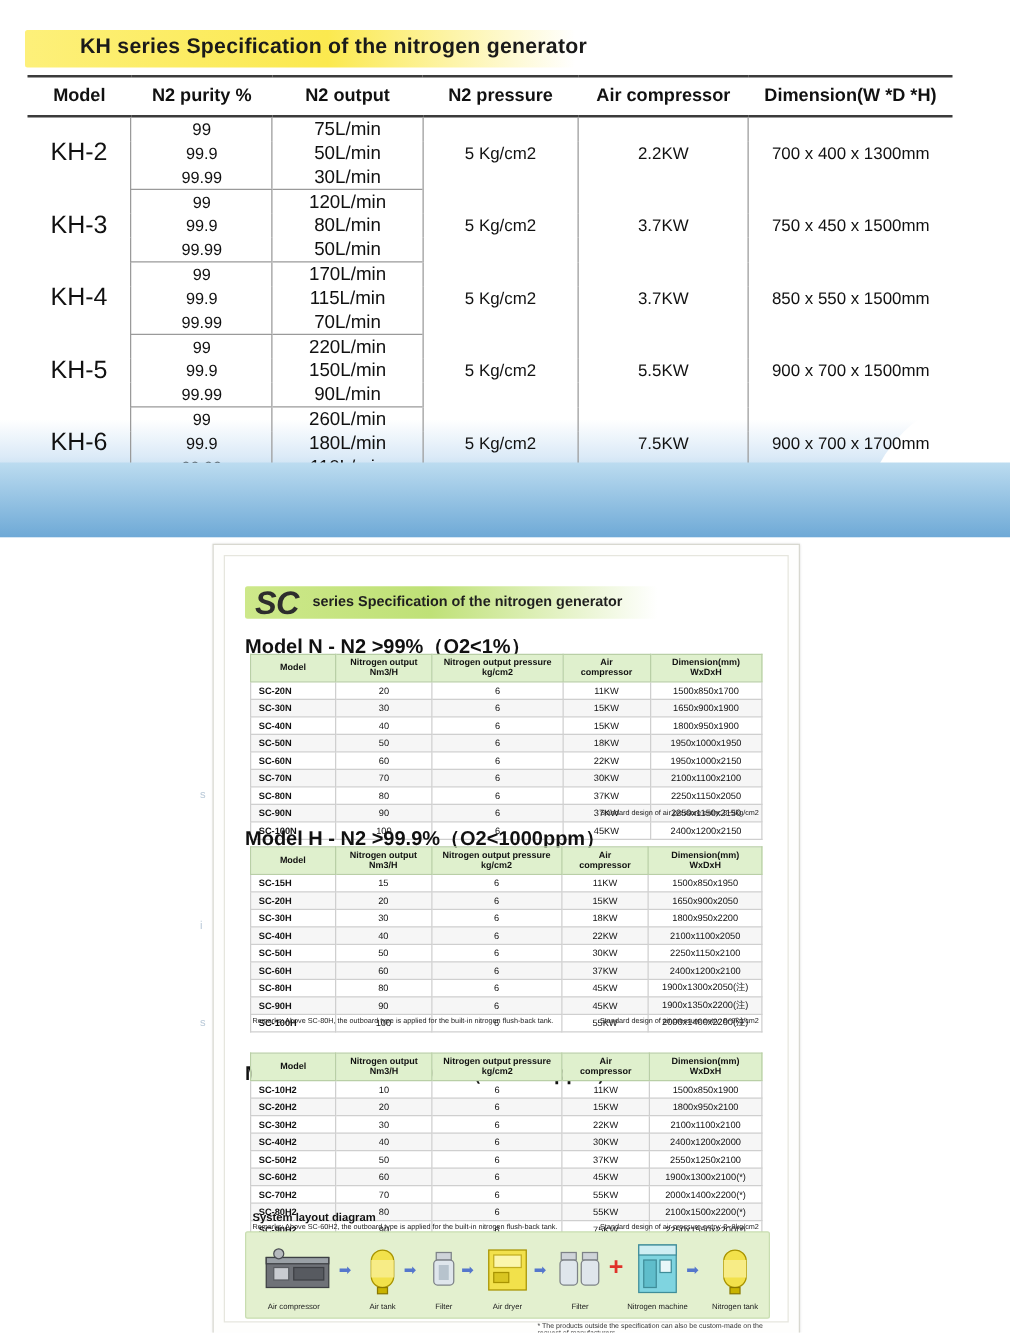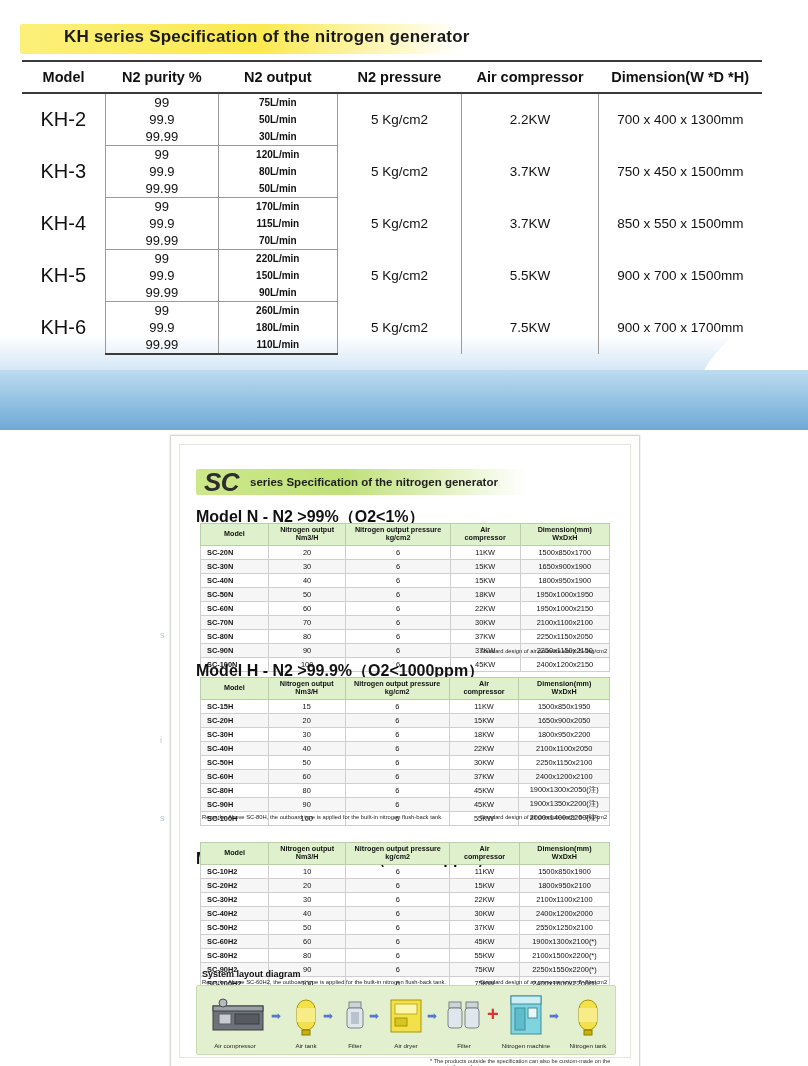"75L/min" #kh-table .big { font-size: 10px -> 15px; font-weight: bold -> normal }
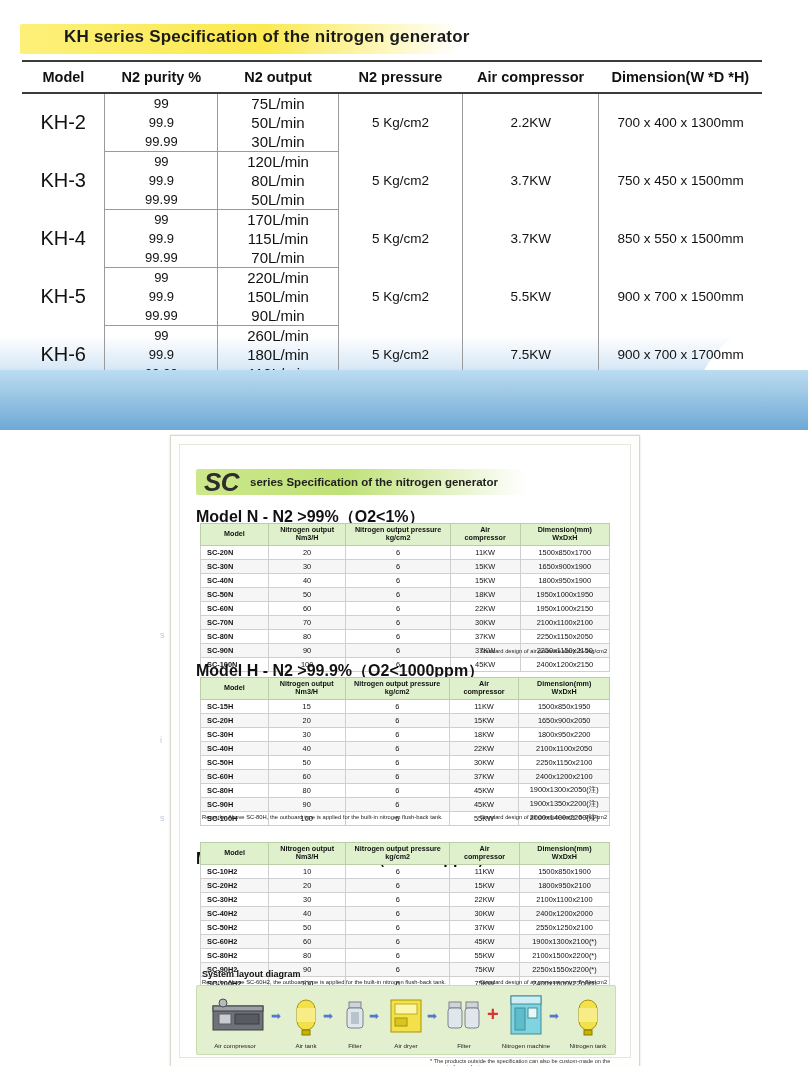"SC-70H2" tr { html: none -> <tr> <td>SC-70H2</td> <td>70</td> <td>6</td> <td>55KW</td> <td>2000x1400x2200(*)</td> </tr> }
